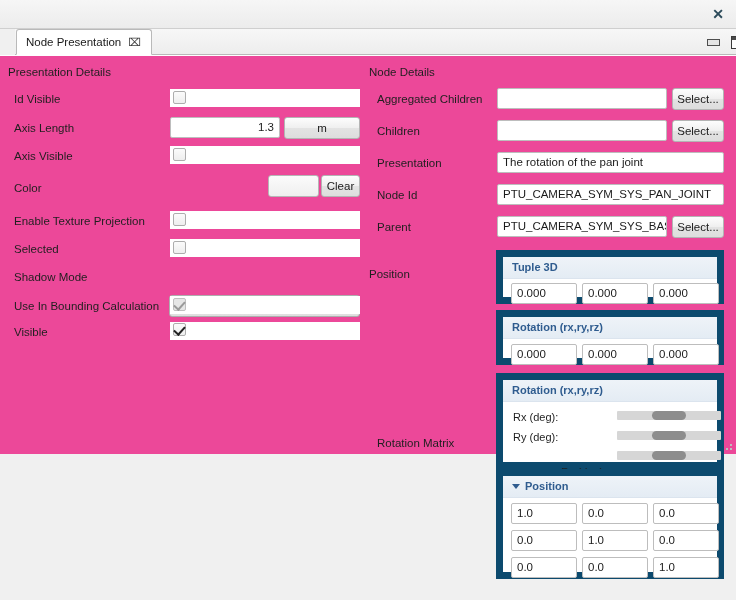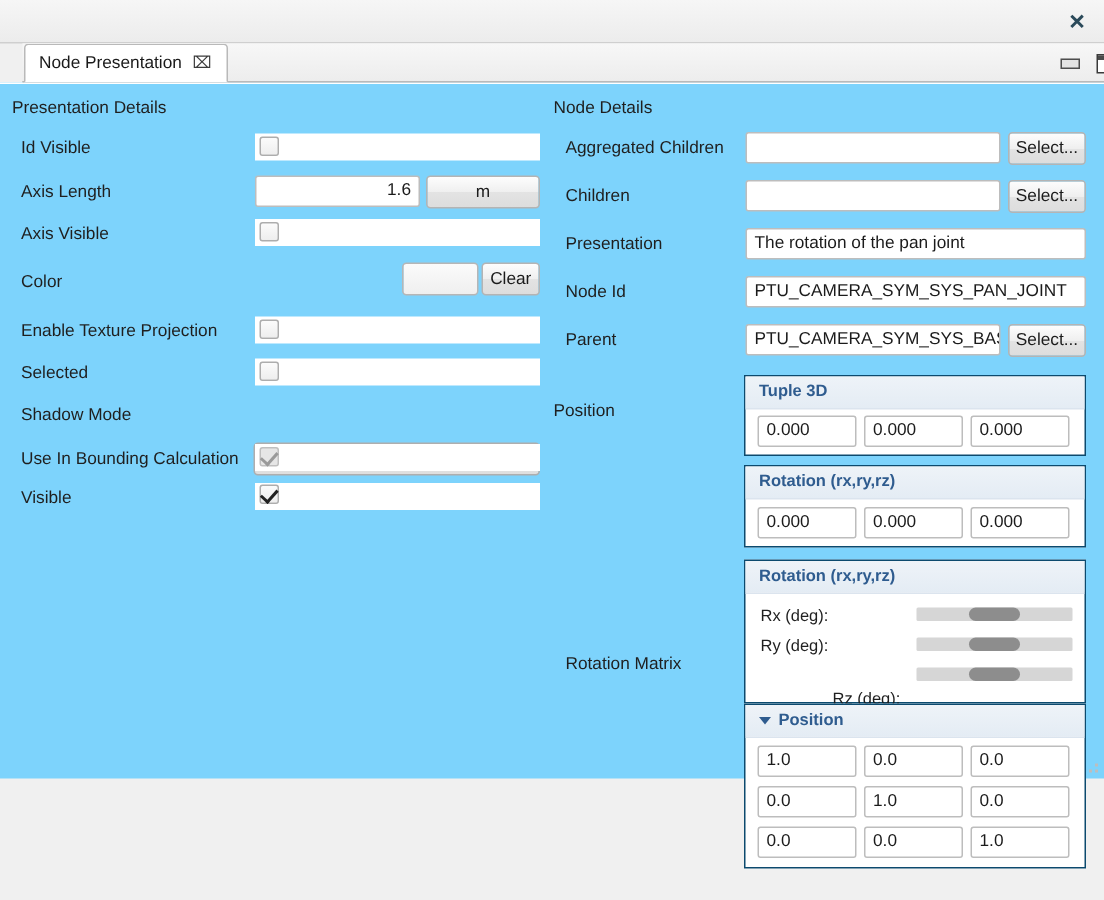"Presentation Details" .body { background: #7dd3fc -> #ec4899; height: 464px -> 399px }
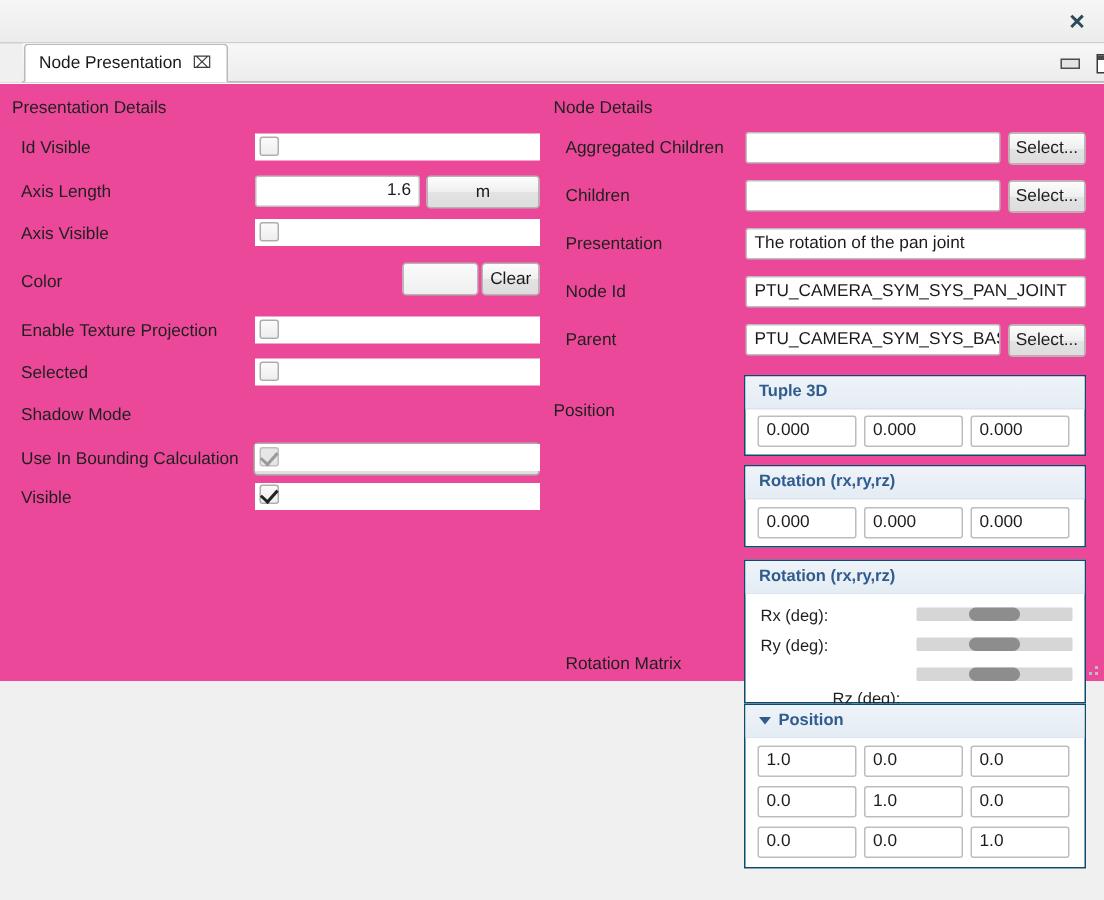"1.6" div.txt { text: 1.6 -> 1.3 }
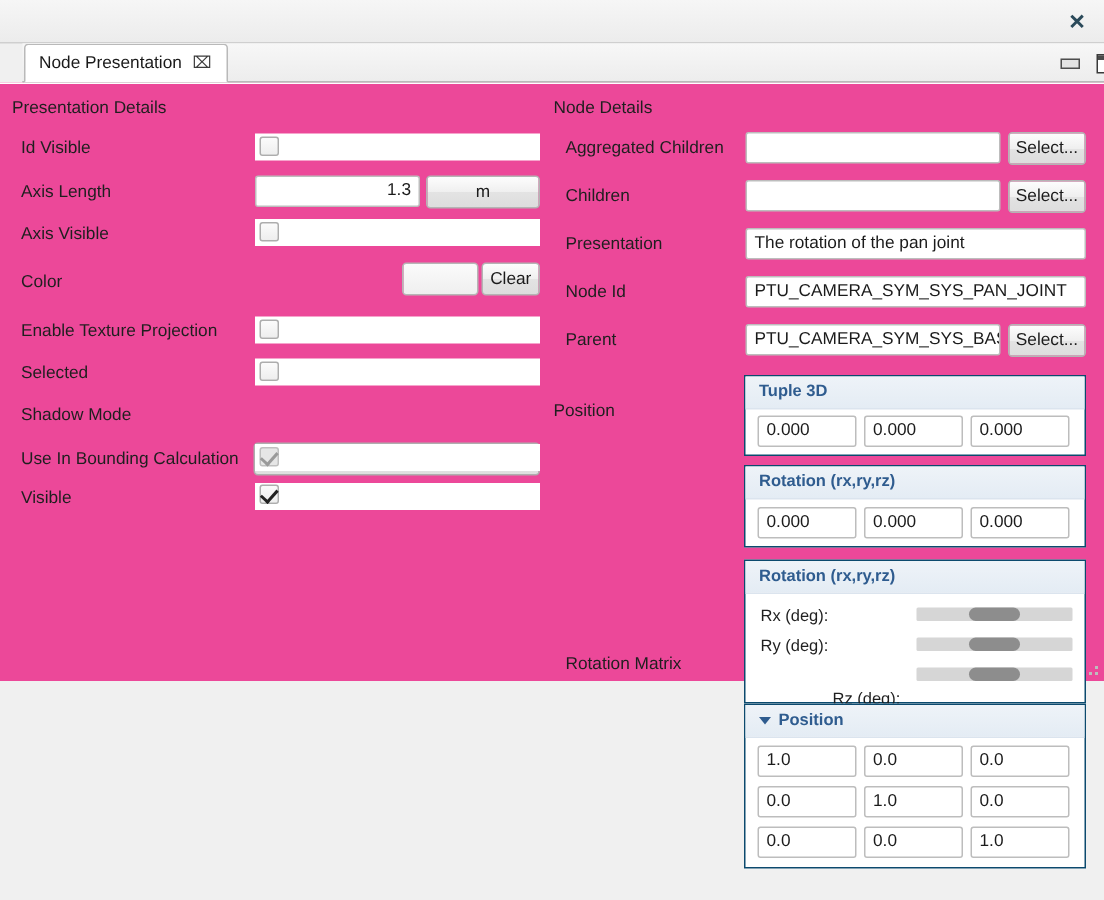"Tuple 3D" .group { border: 1px solid #0c4a6e -> 7px solid #0c4a6e }
